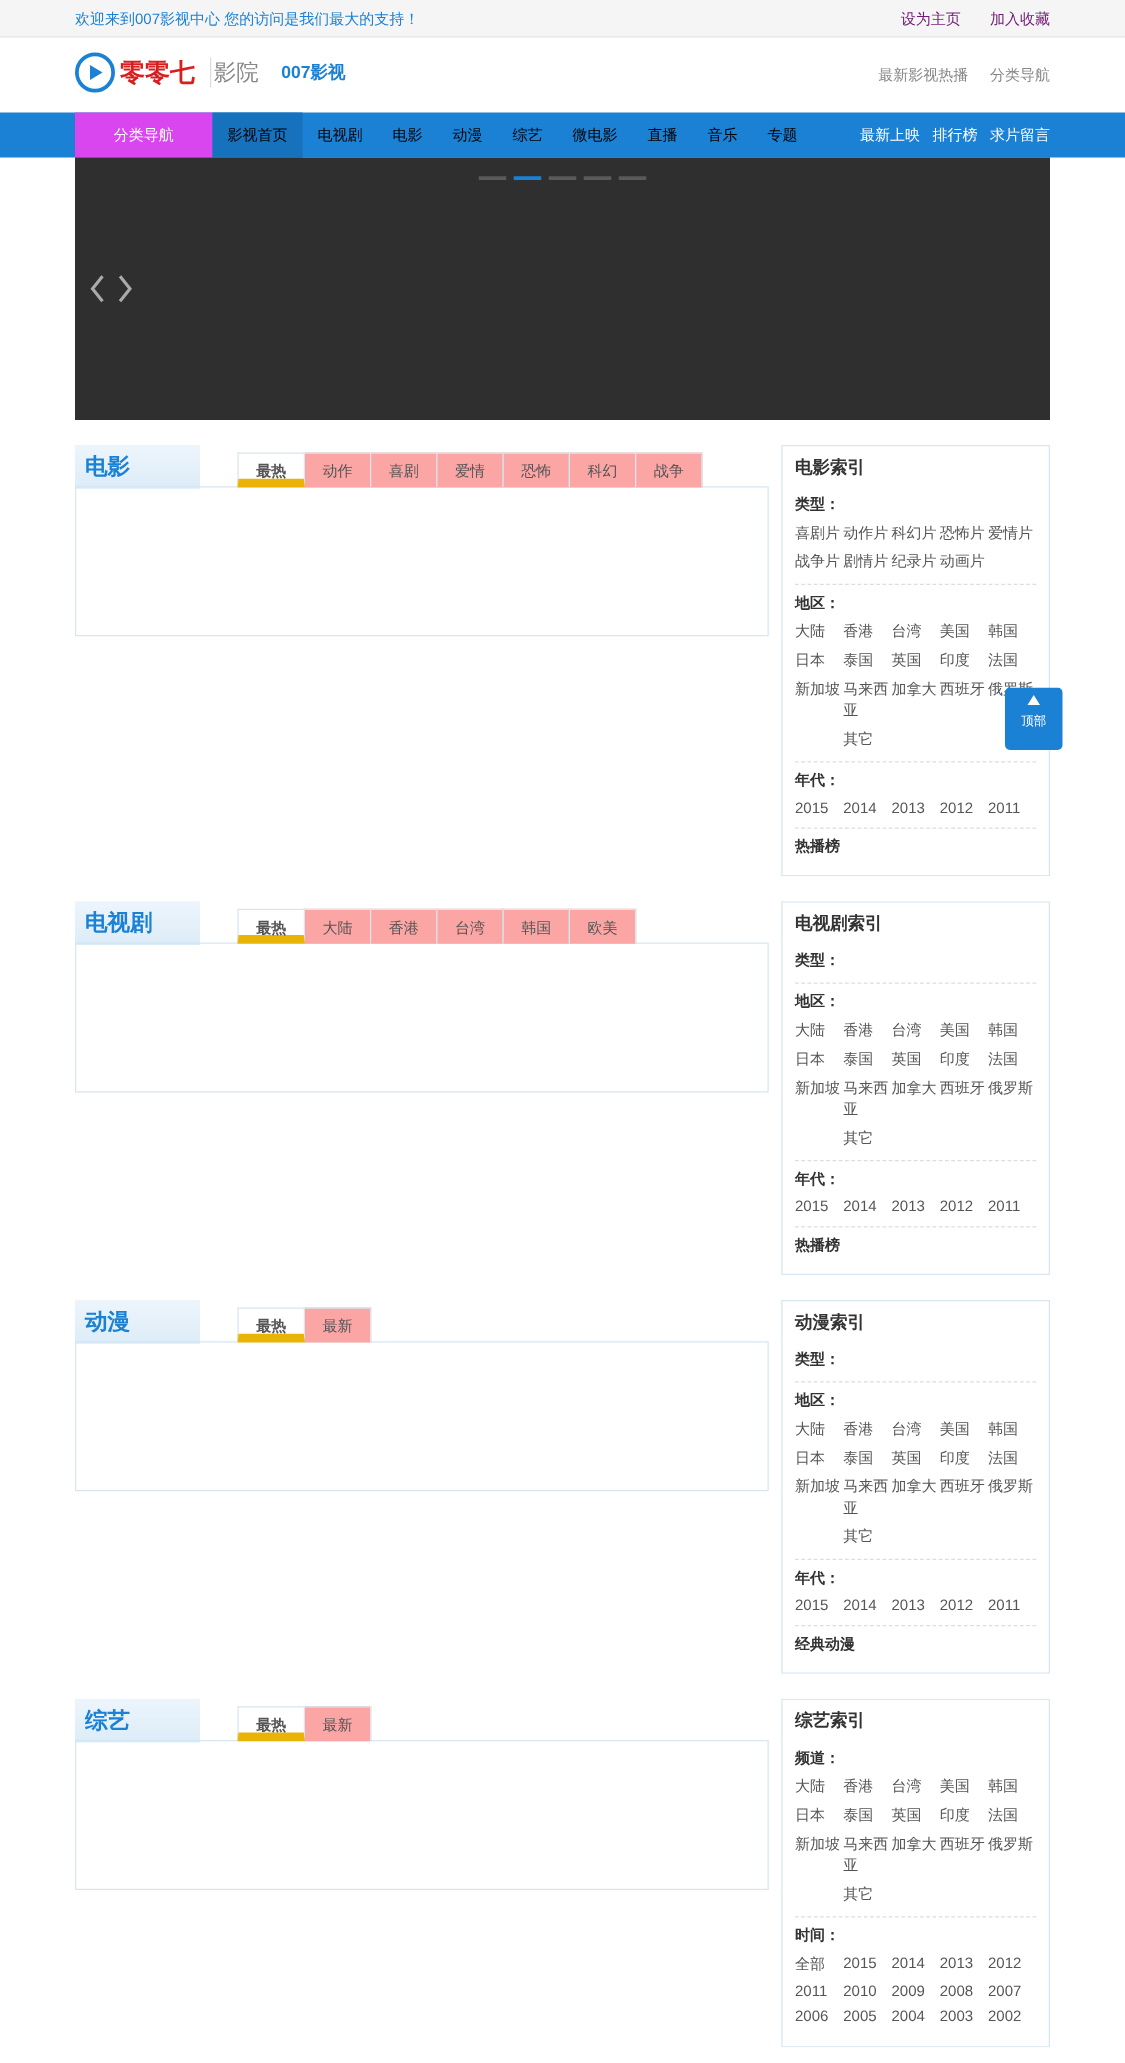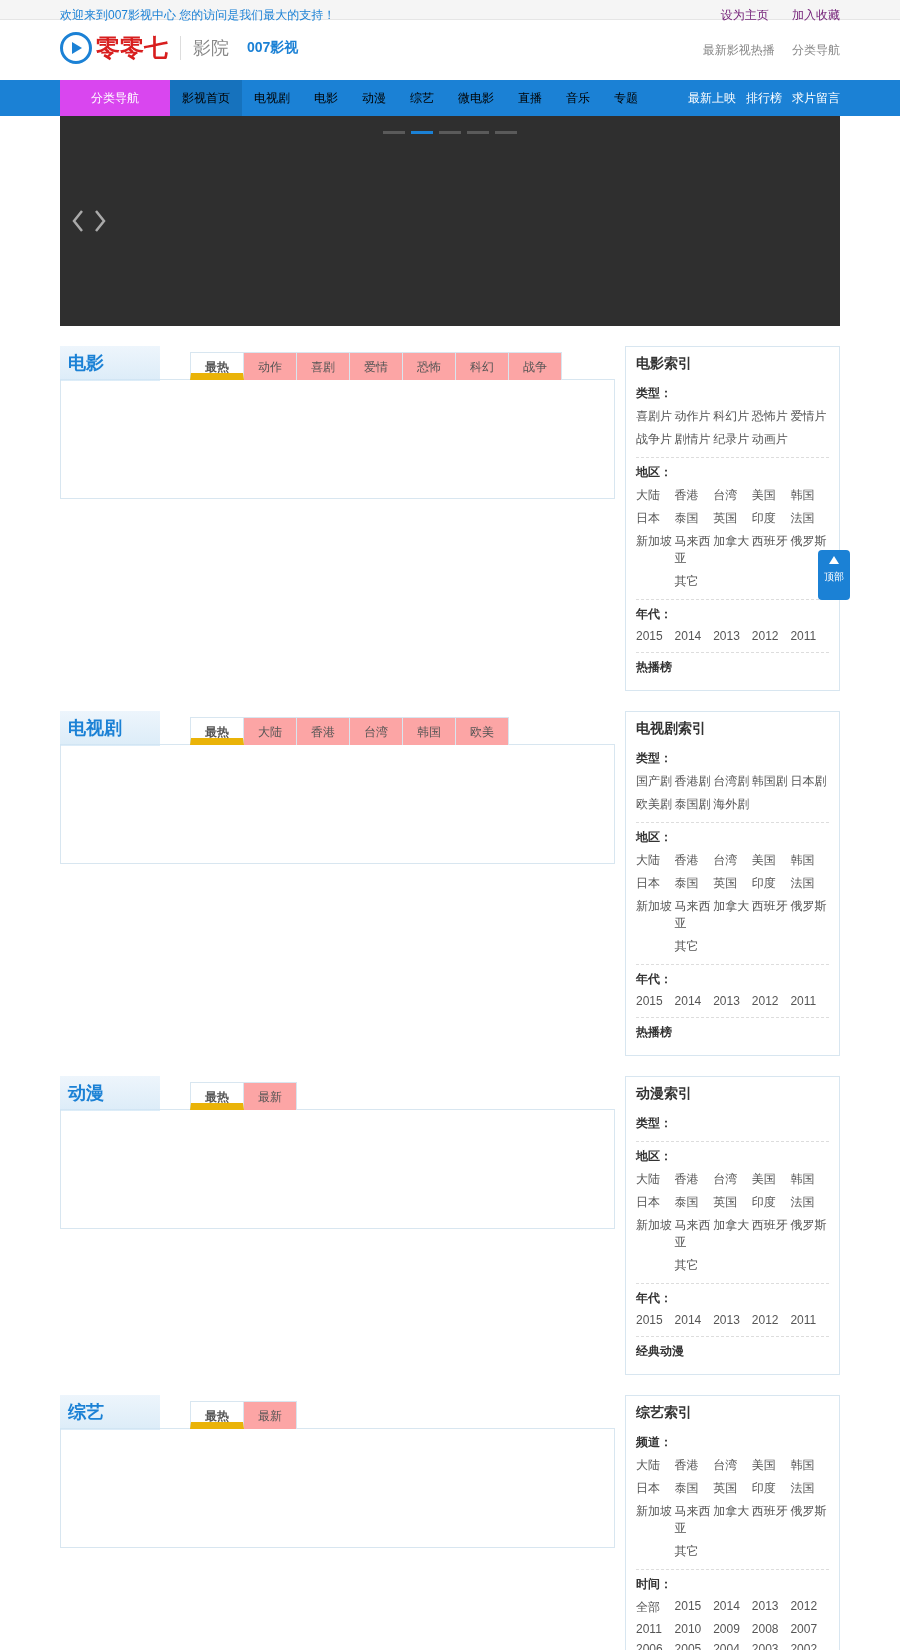"欢迎来到007影视中心 您的访问是我们最大的支持！" .topbar { height: 20px -> 30px }
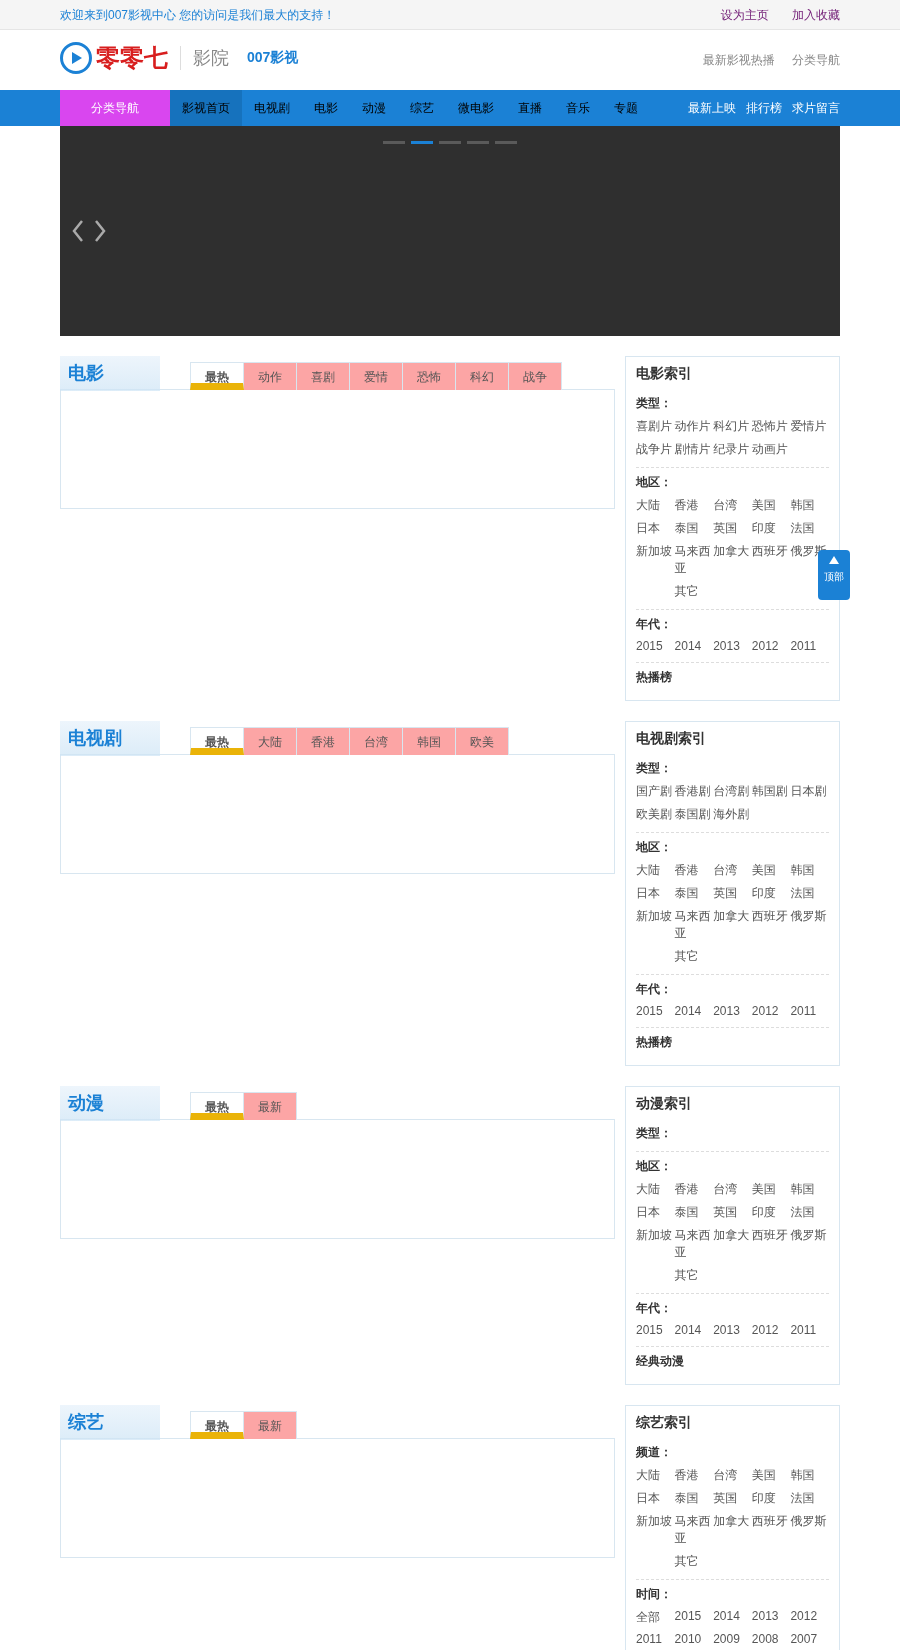"零零七" .logo-text { font-size: 24px -> 20px }
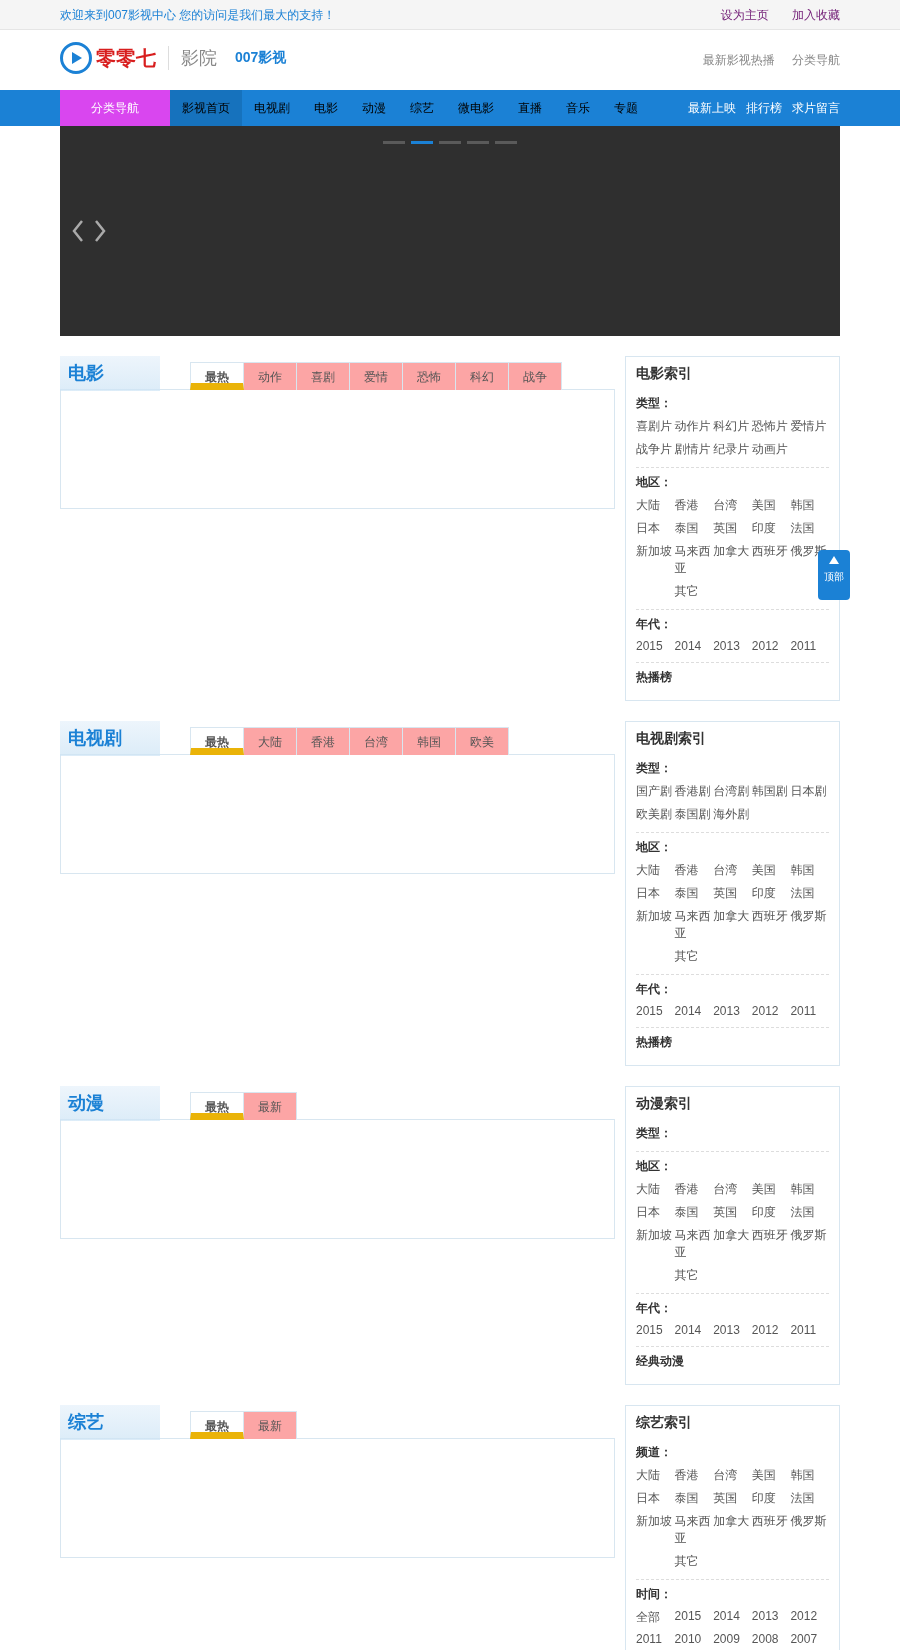"影院" .logo-sub { padding-left: 12px -> 2px }
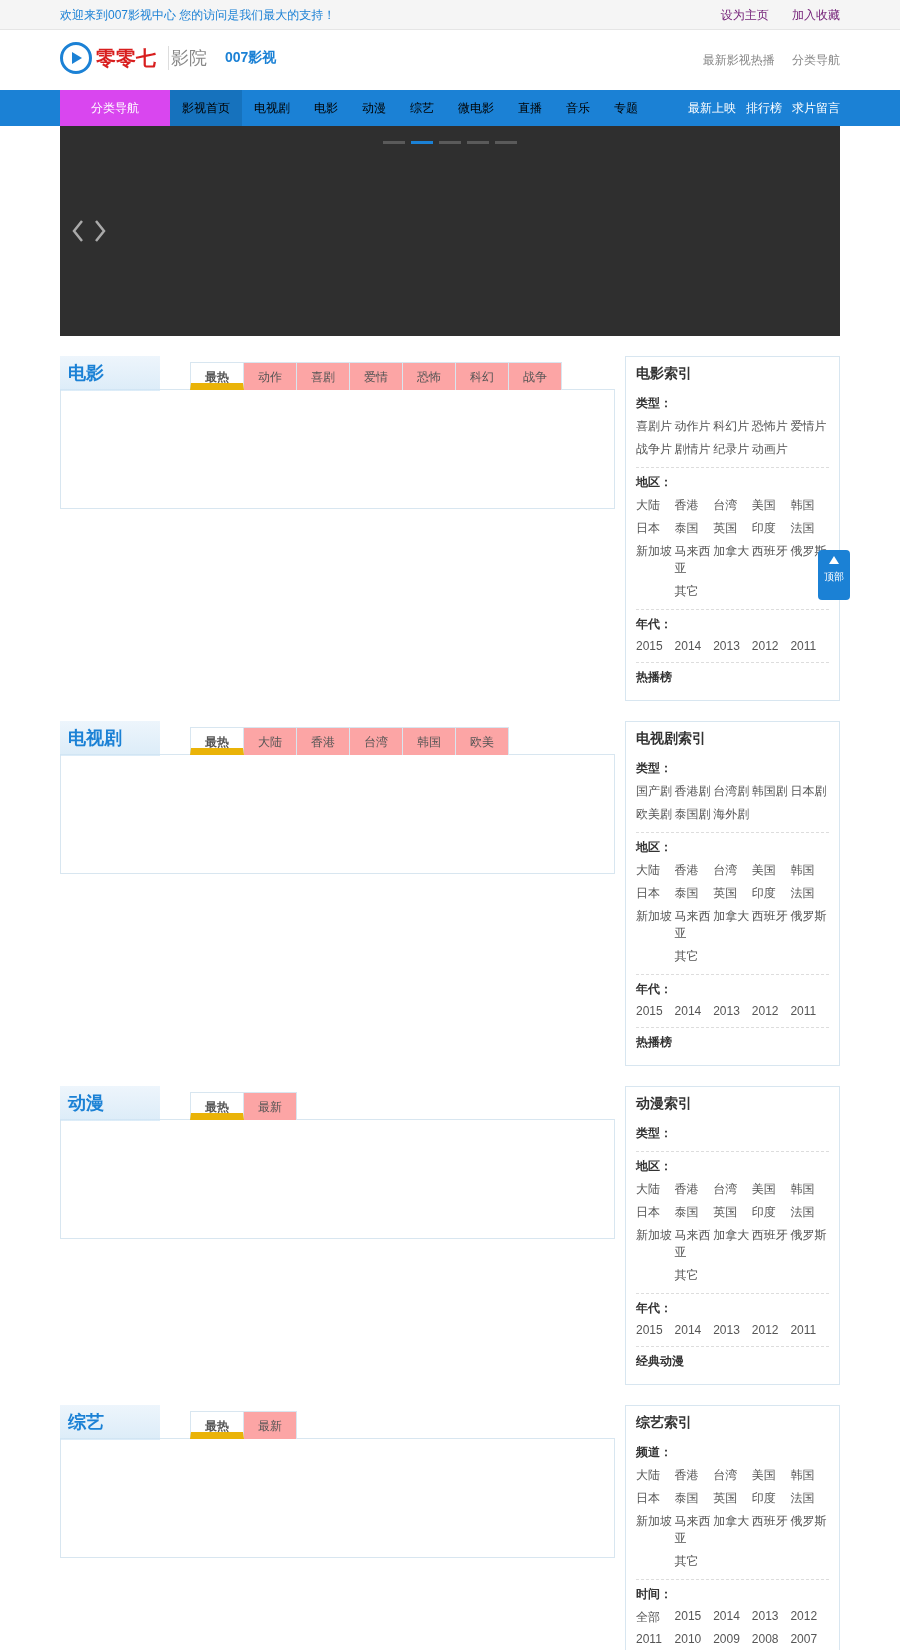"顶部" .backtop { width: 32px -> 46px }
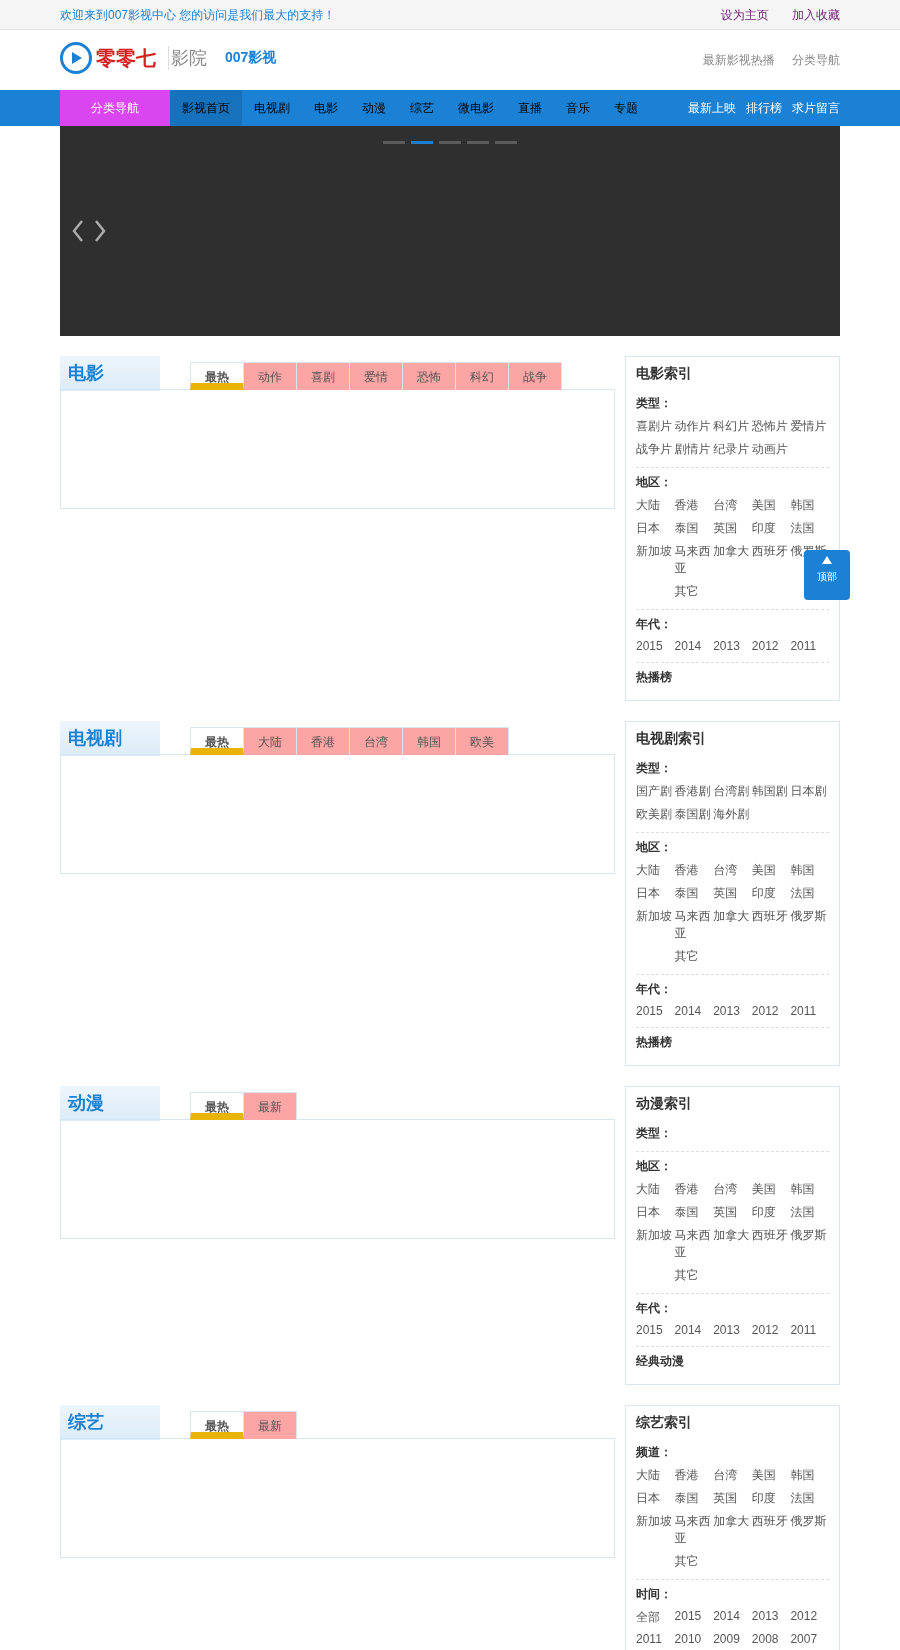"国产剧" div.side-links { html: <div> <a>国产剧</a> <a>香港剧</a> <a>台湾剧</a> <a>韩国剧</a> <a>日本剧</a> <a>欧美剧</a> <a>泰国剧</a> <a>海外剧</a> </div> -> none }
